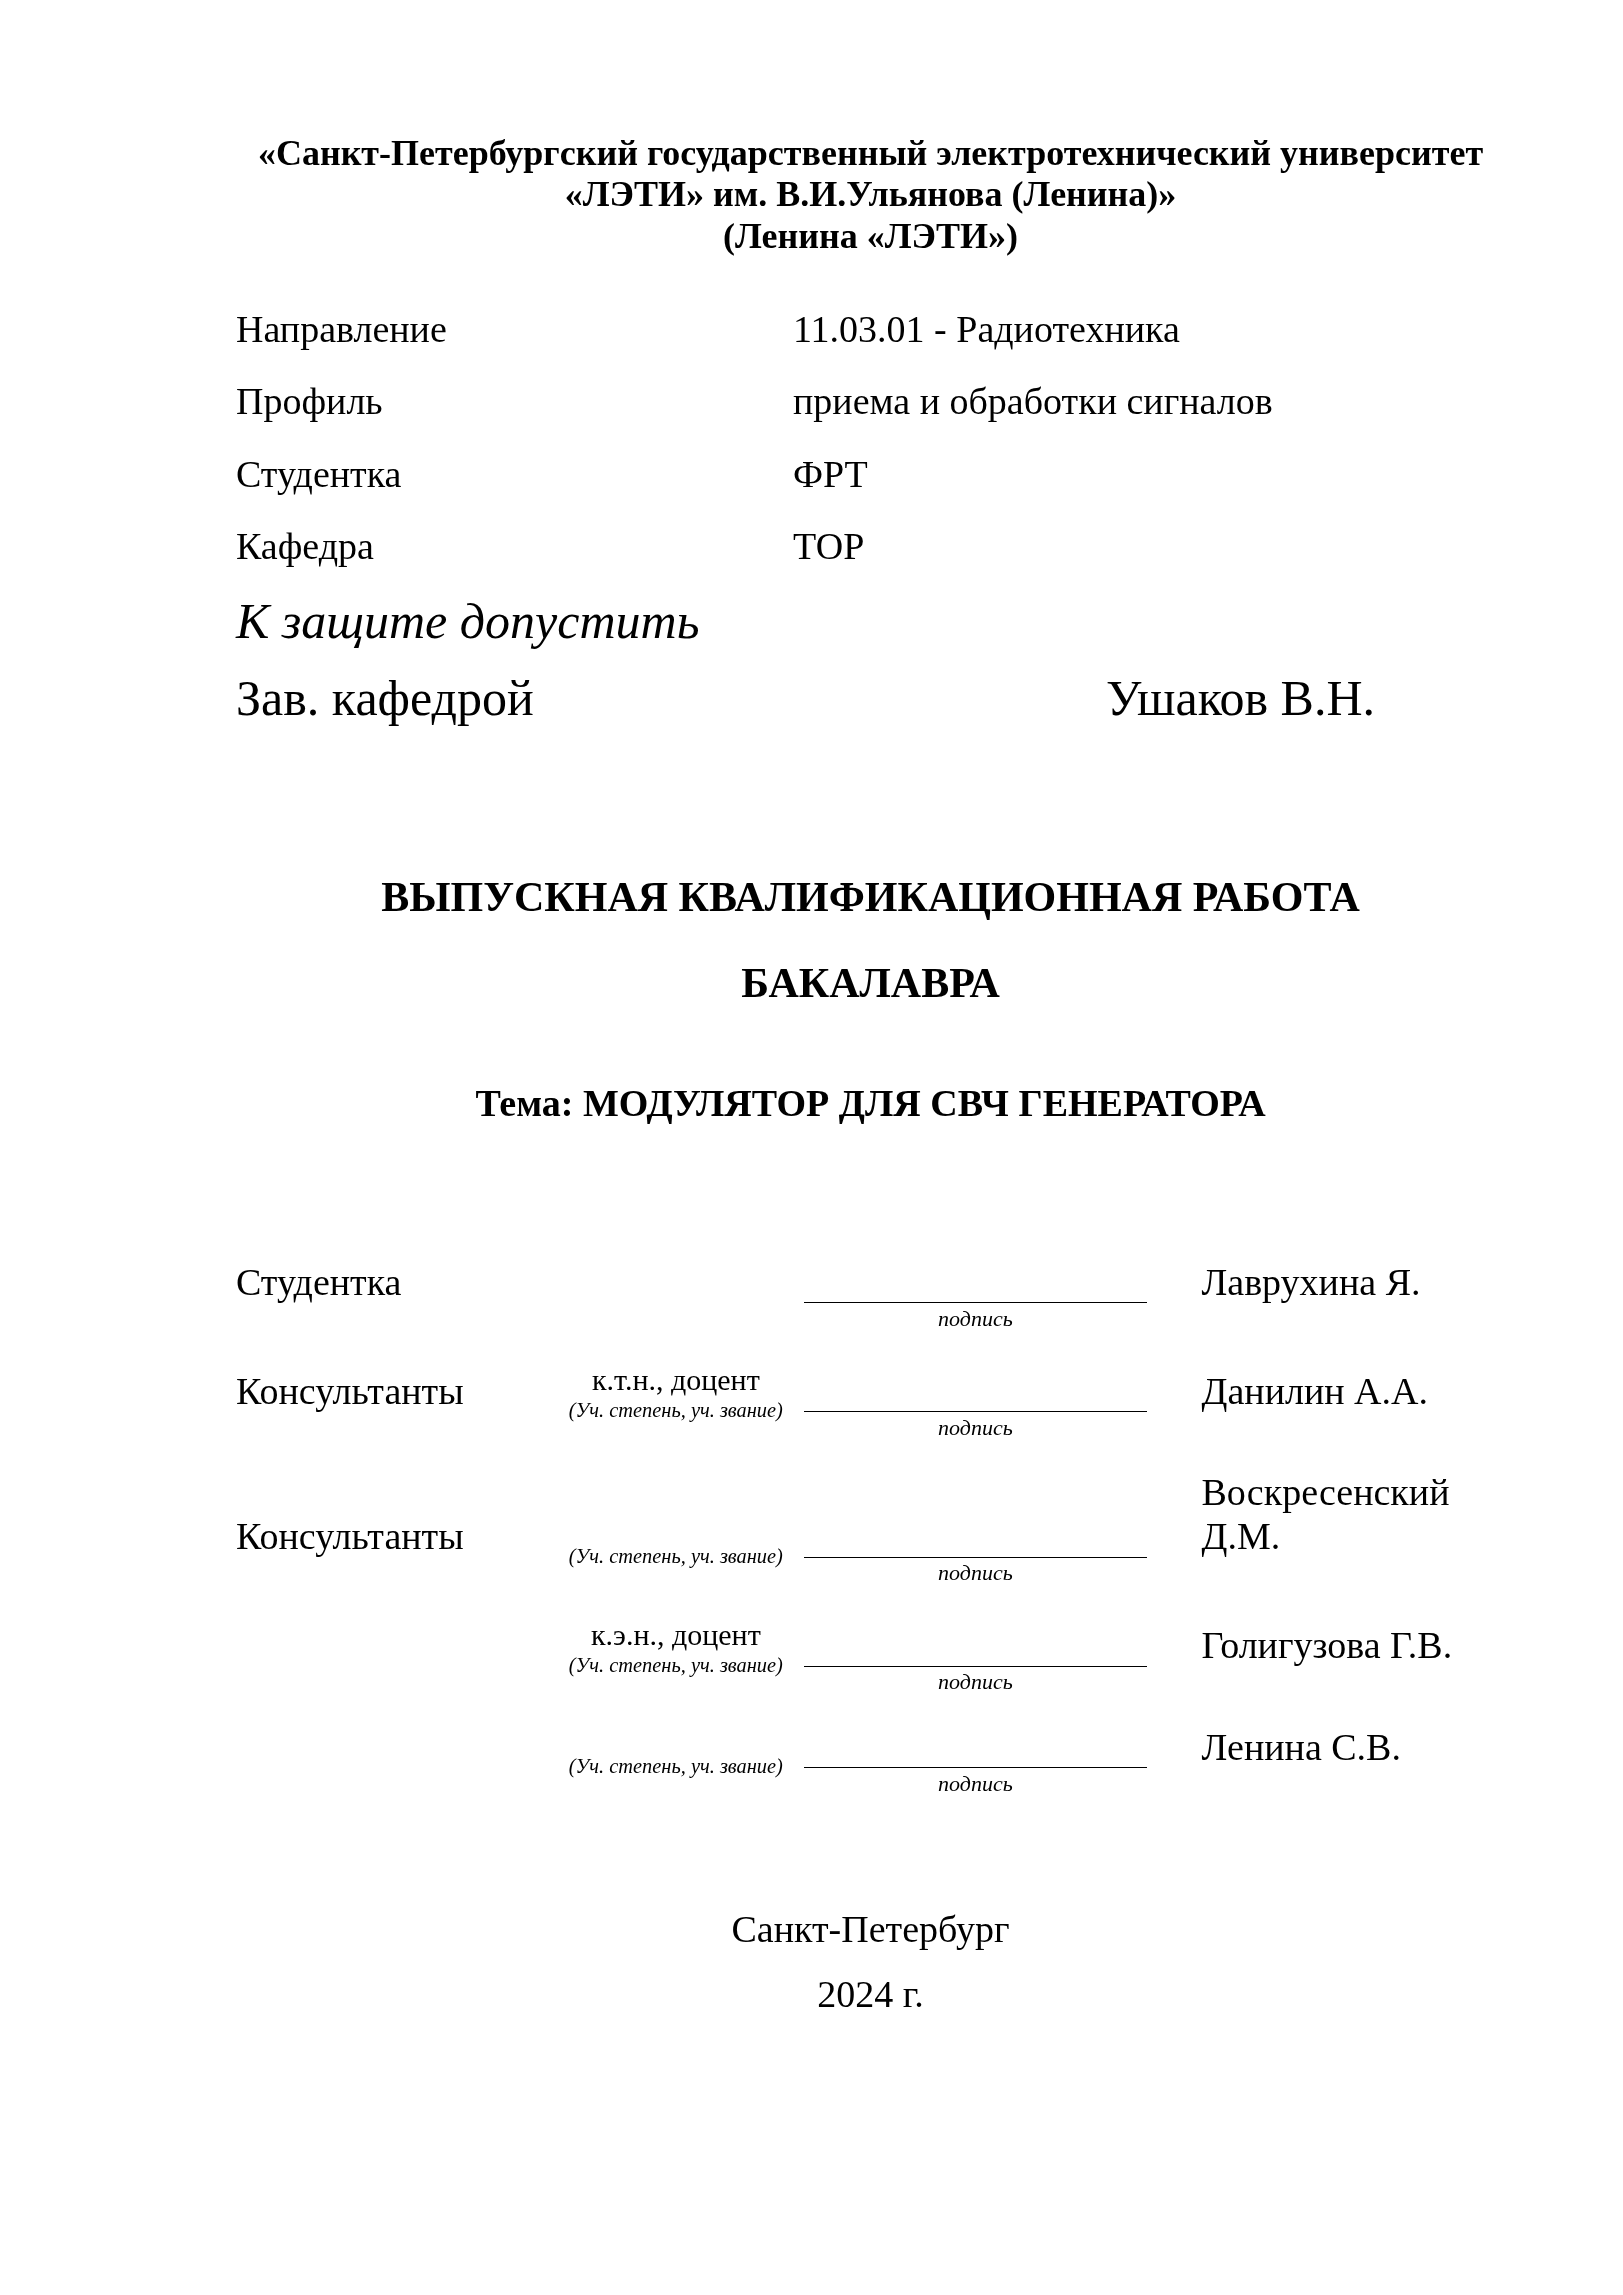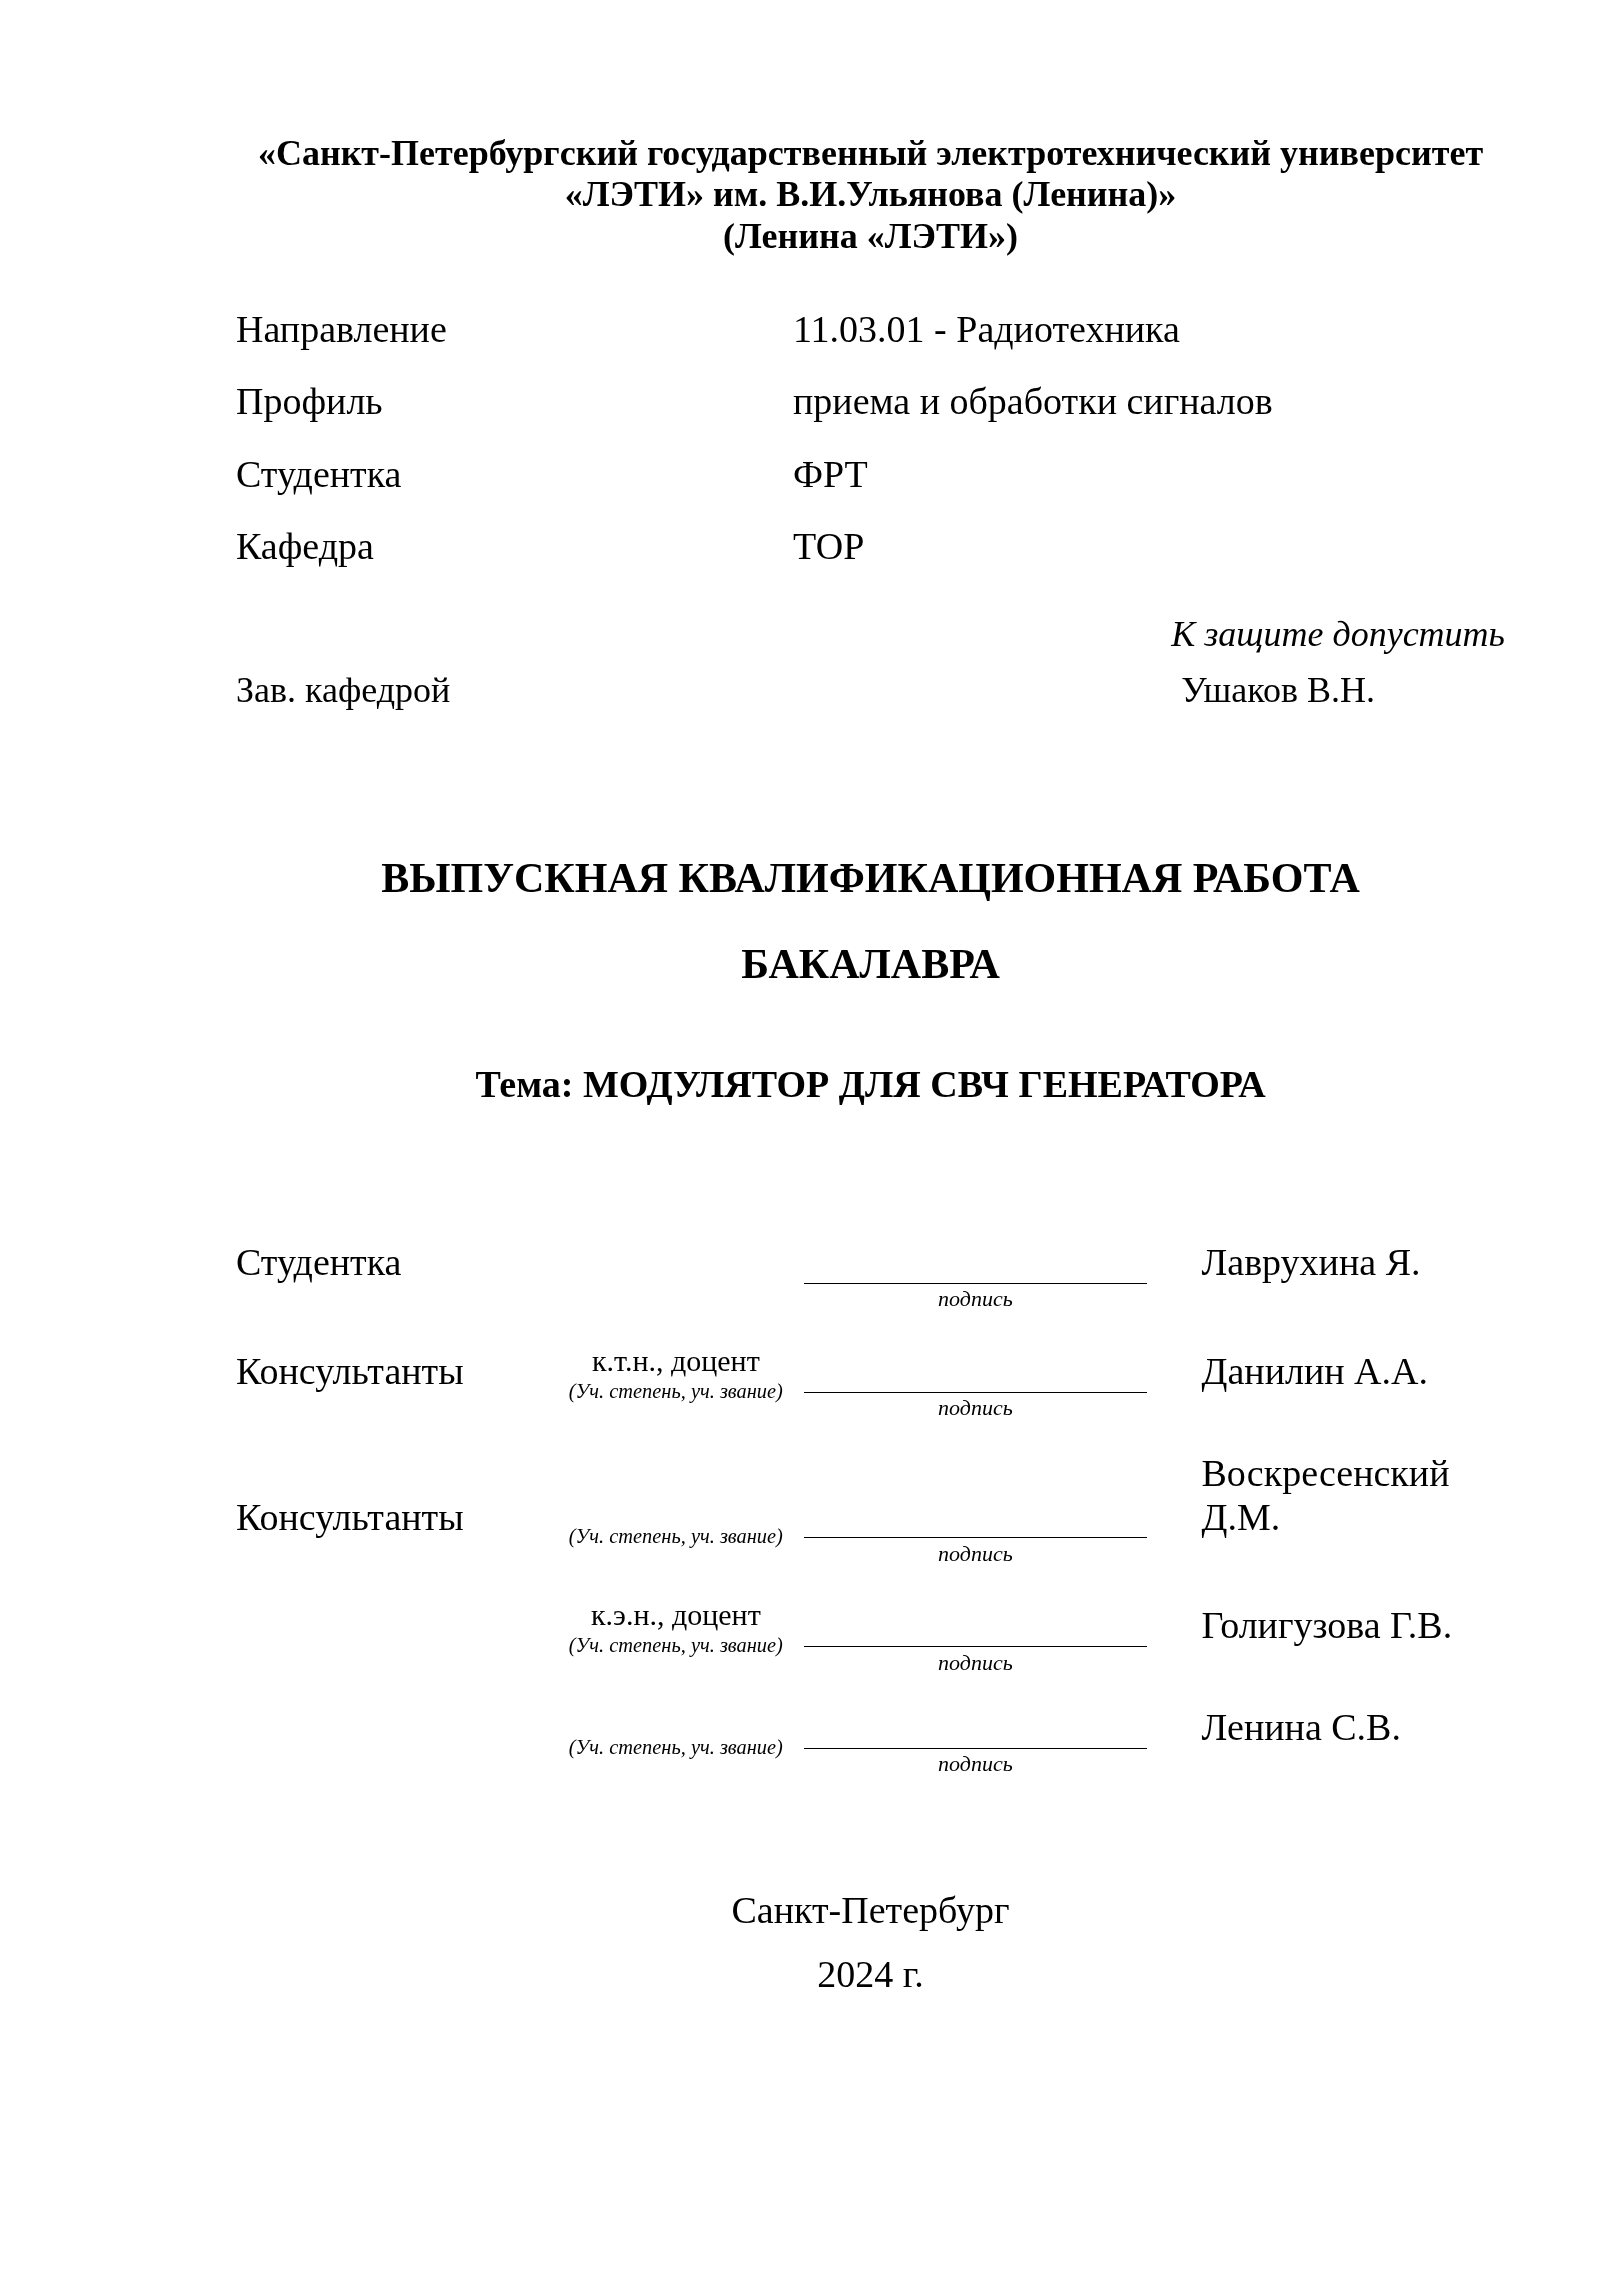"К защите допустить" .approval { font-size: 36px -> 50px; margin-top: 25px -> 1px; text-align: right -> none }
